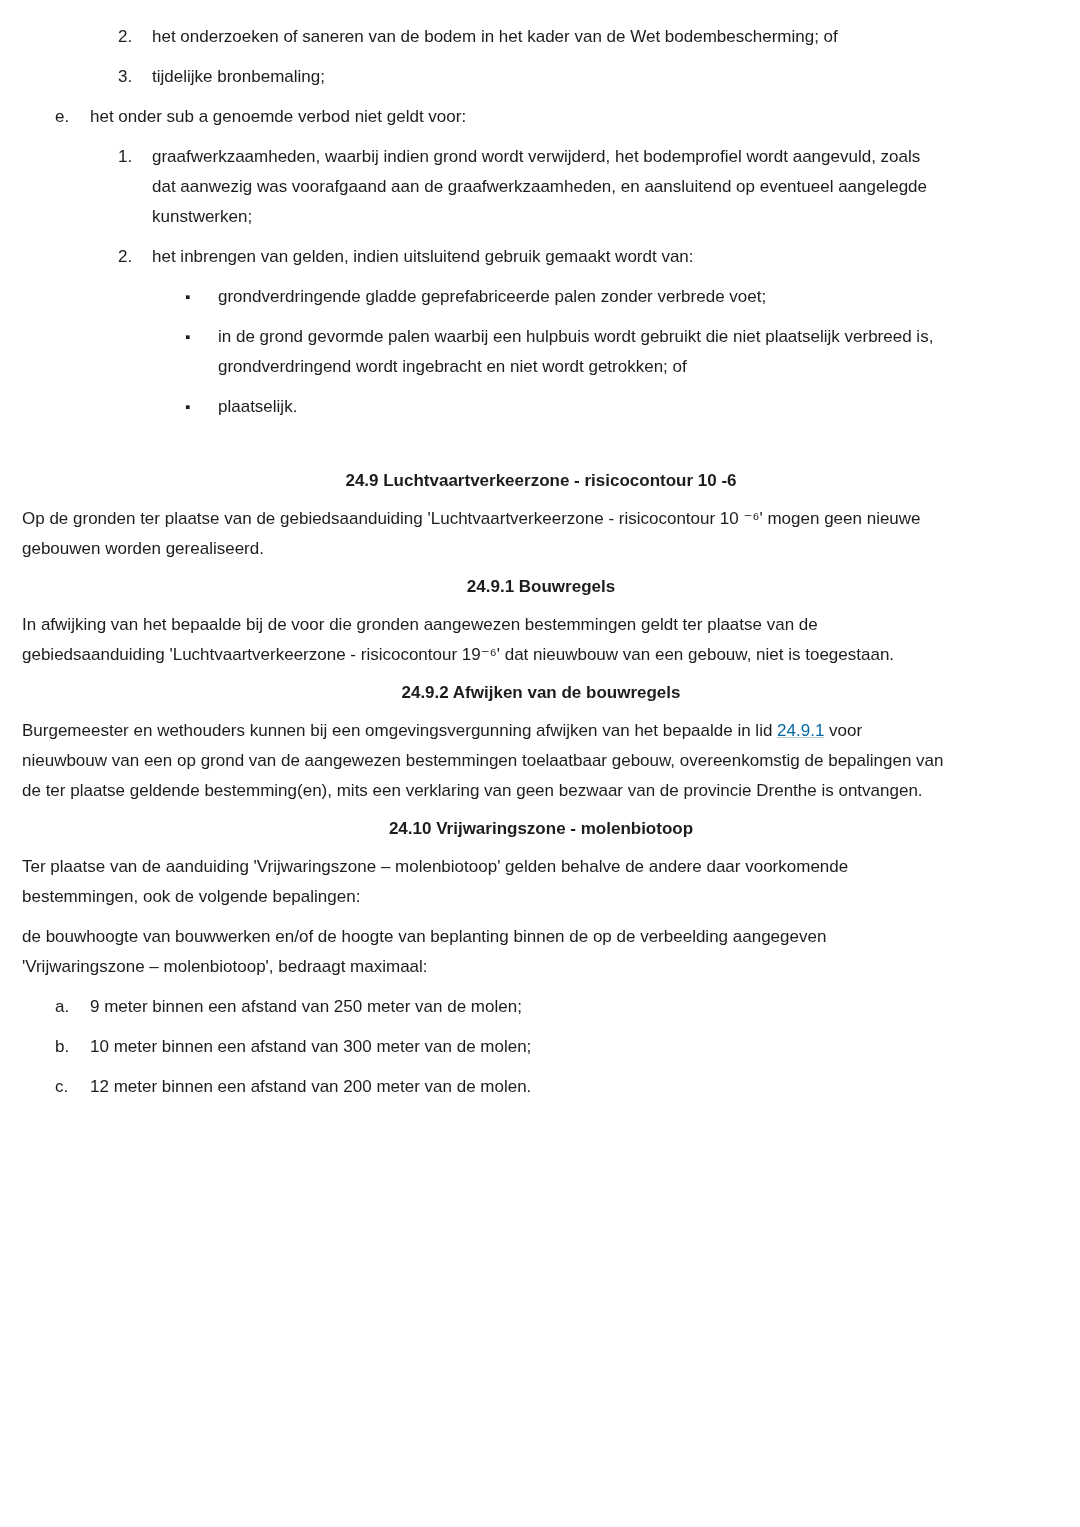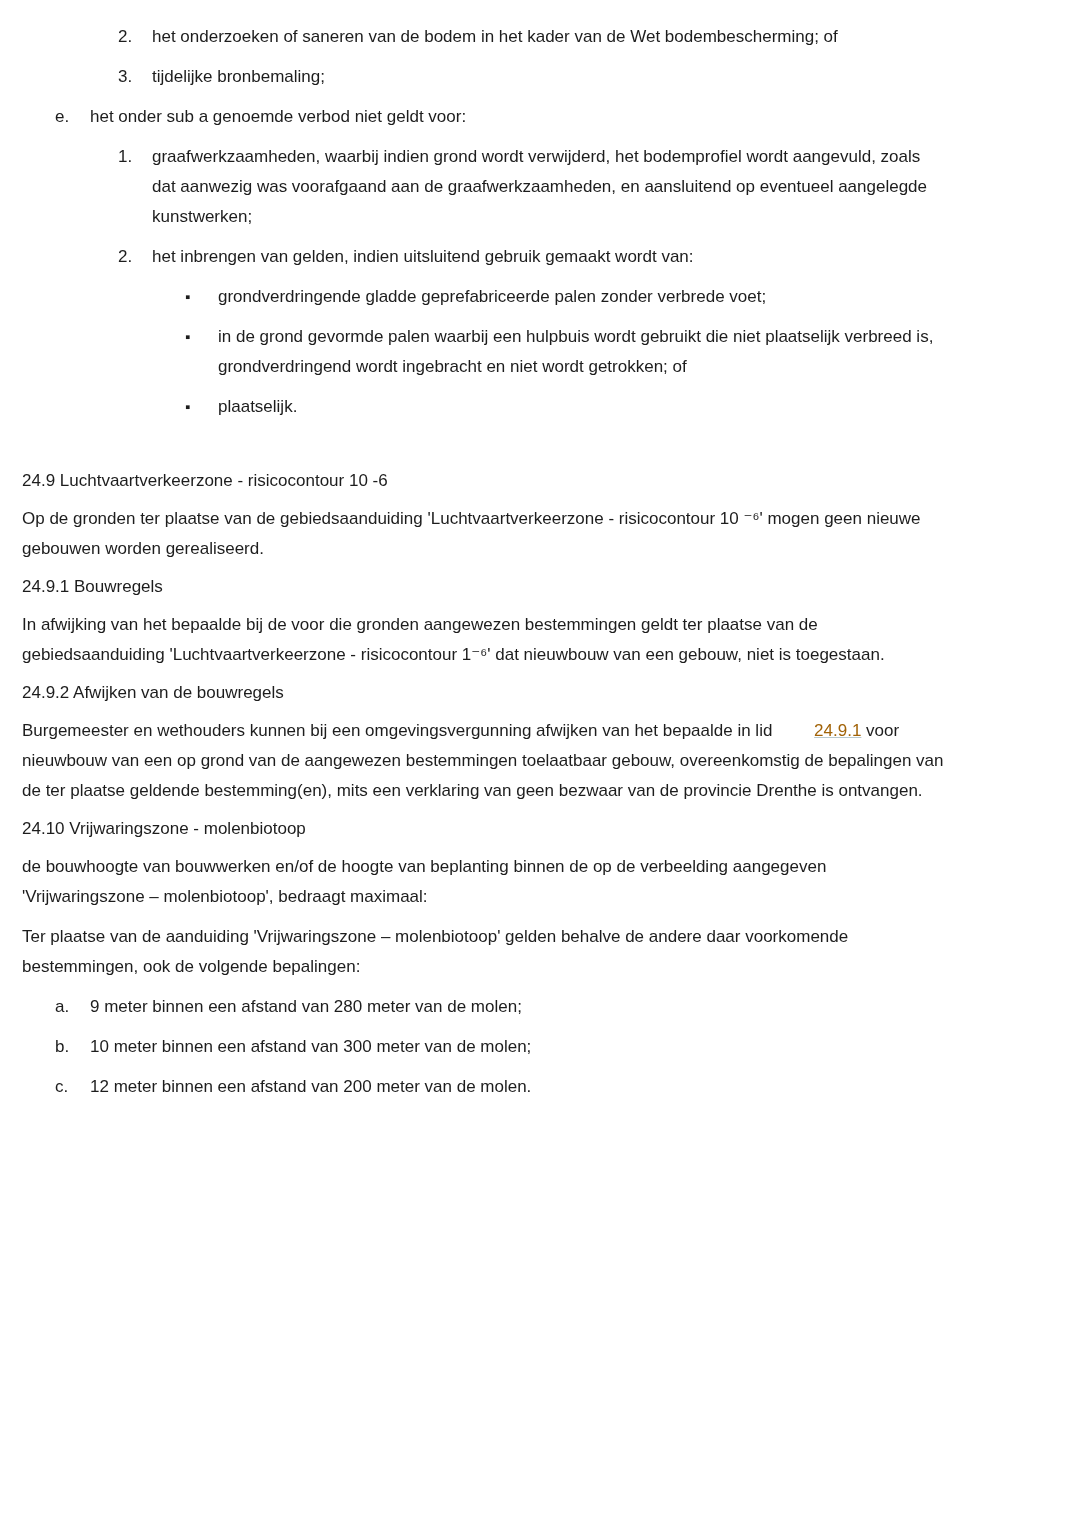"24.9 Luchtvaartverkeerzone -" h2, h3 { font-weight: normal -> bold; text-align: none -> center }
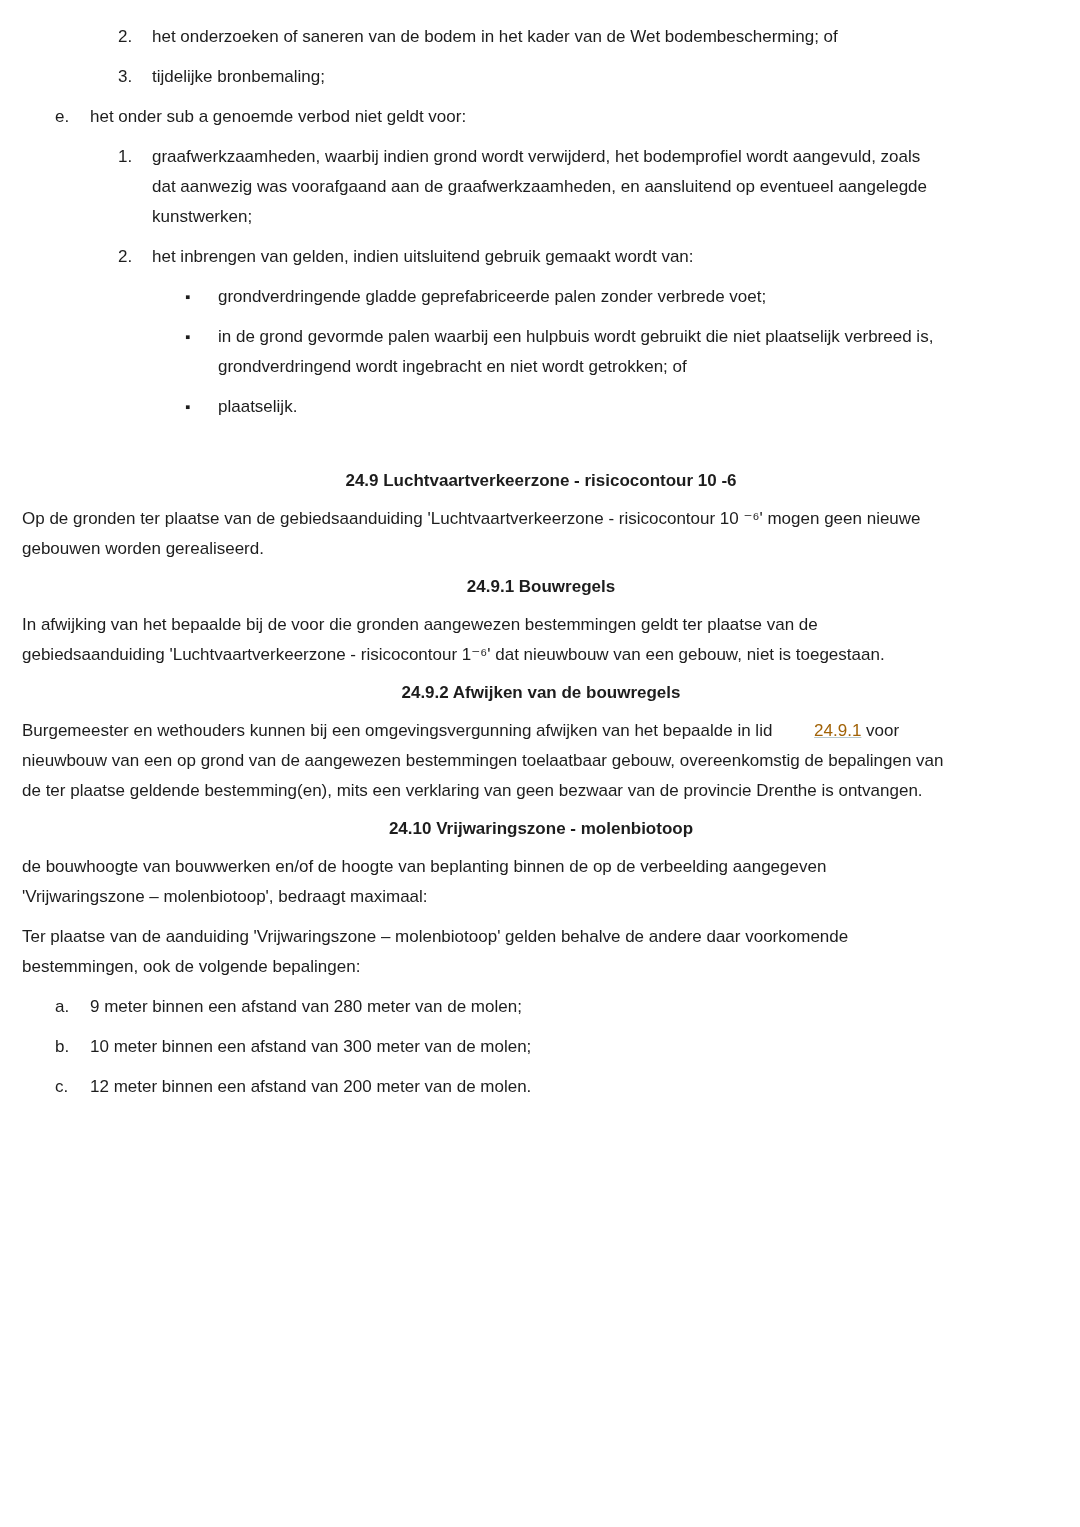"In afwijking van het bepaalde" p { text: 1 -> 19 }
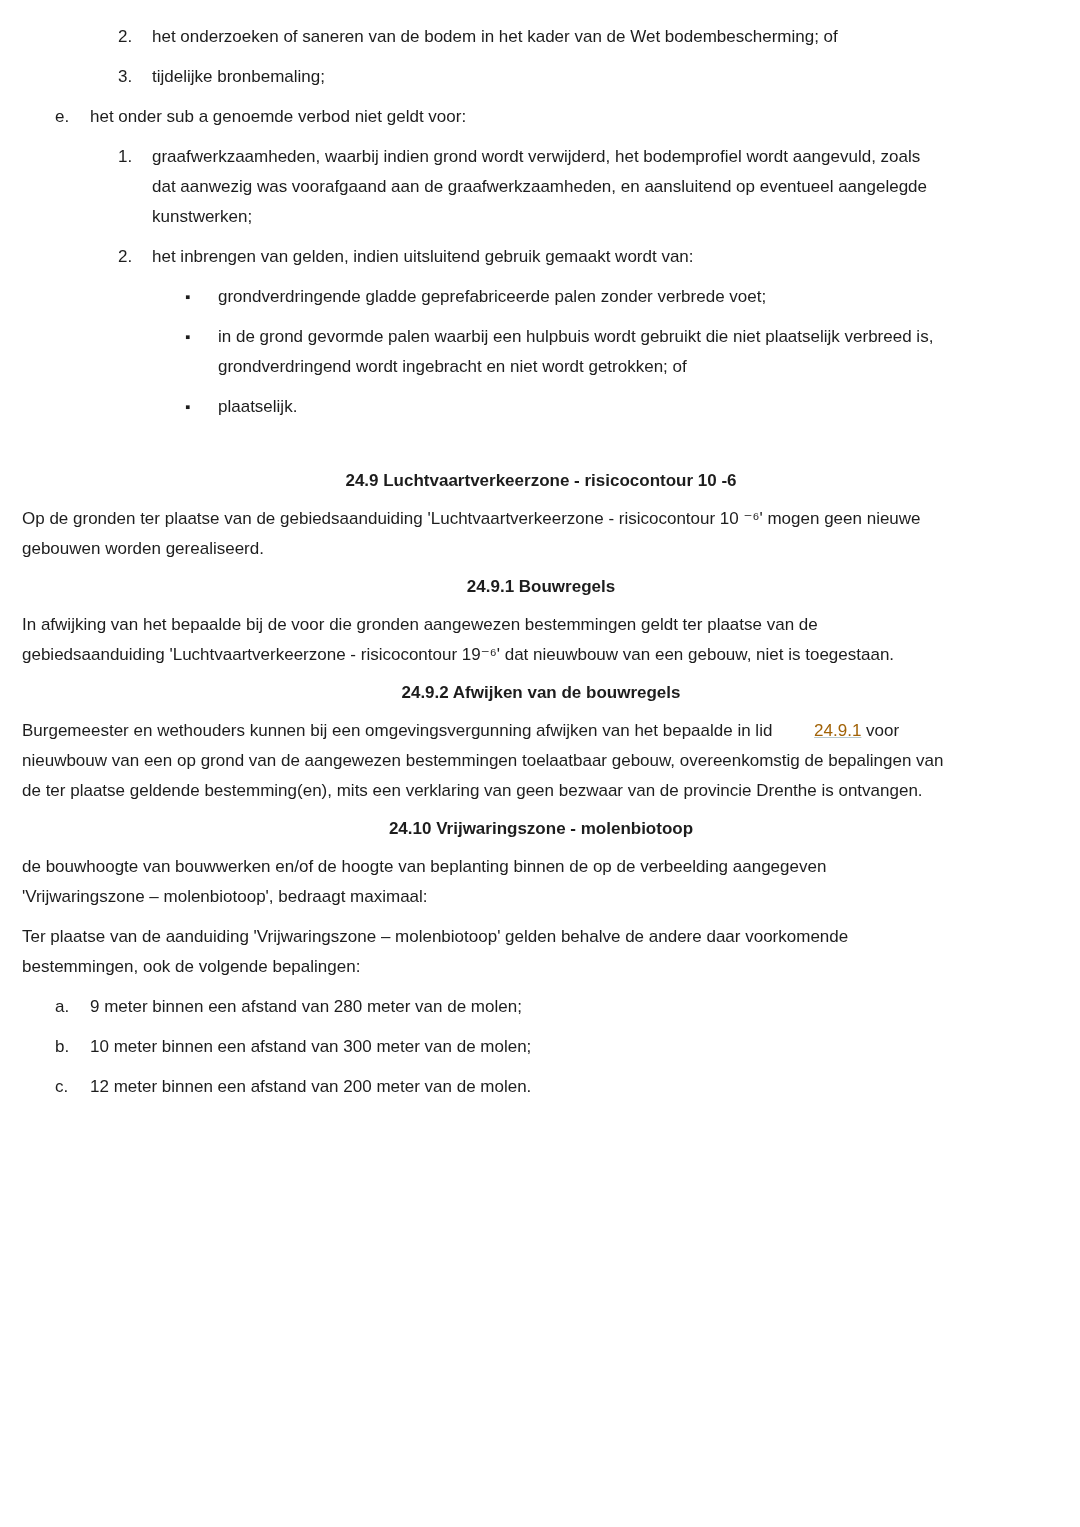"24.9.1" a.doc-link { color: #a16207 -> #0369a1; margin-left: 37px -> none }
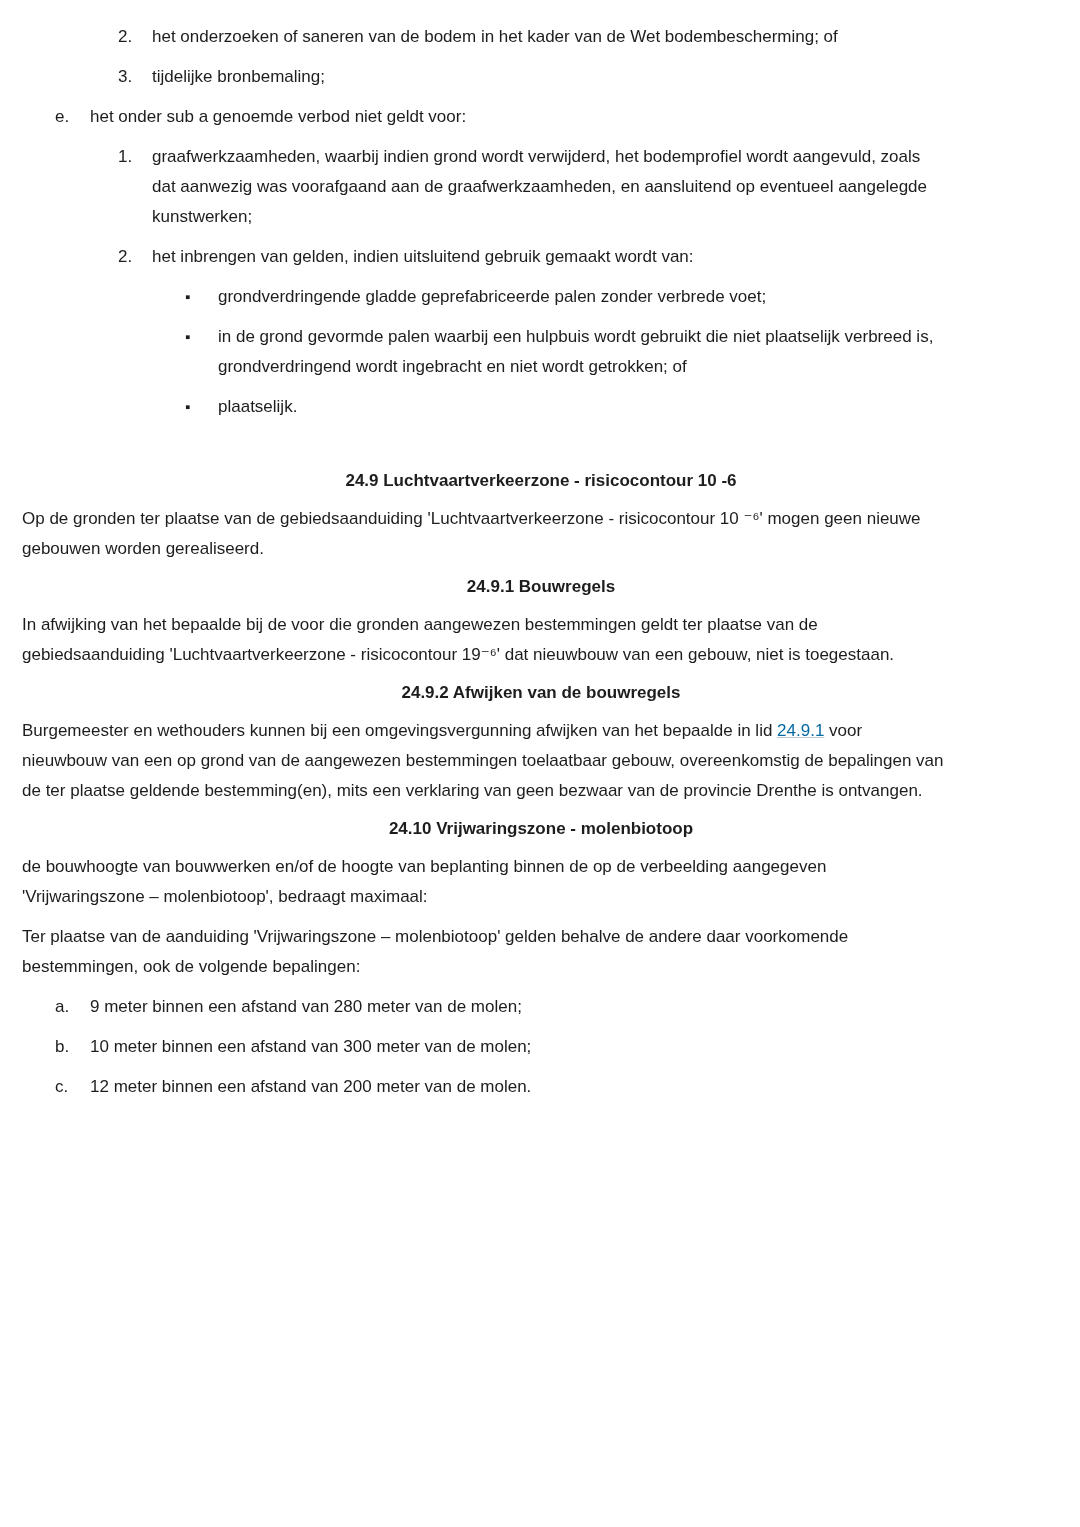"de bouwhoogte van bouwwerken en/of" p { order: before "Ter plaatse van de aanduiding" -> after "Ter plaatse van de aanduiding" }
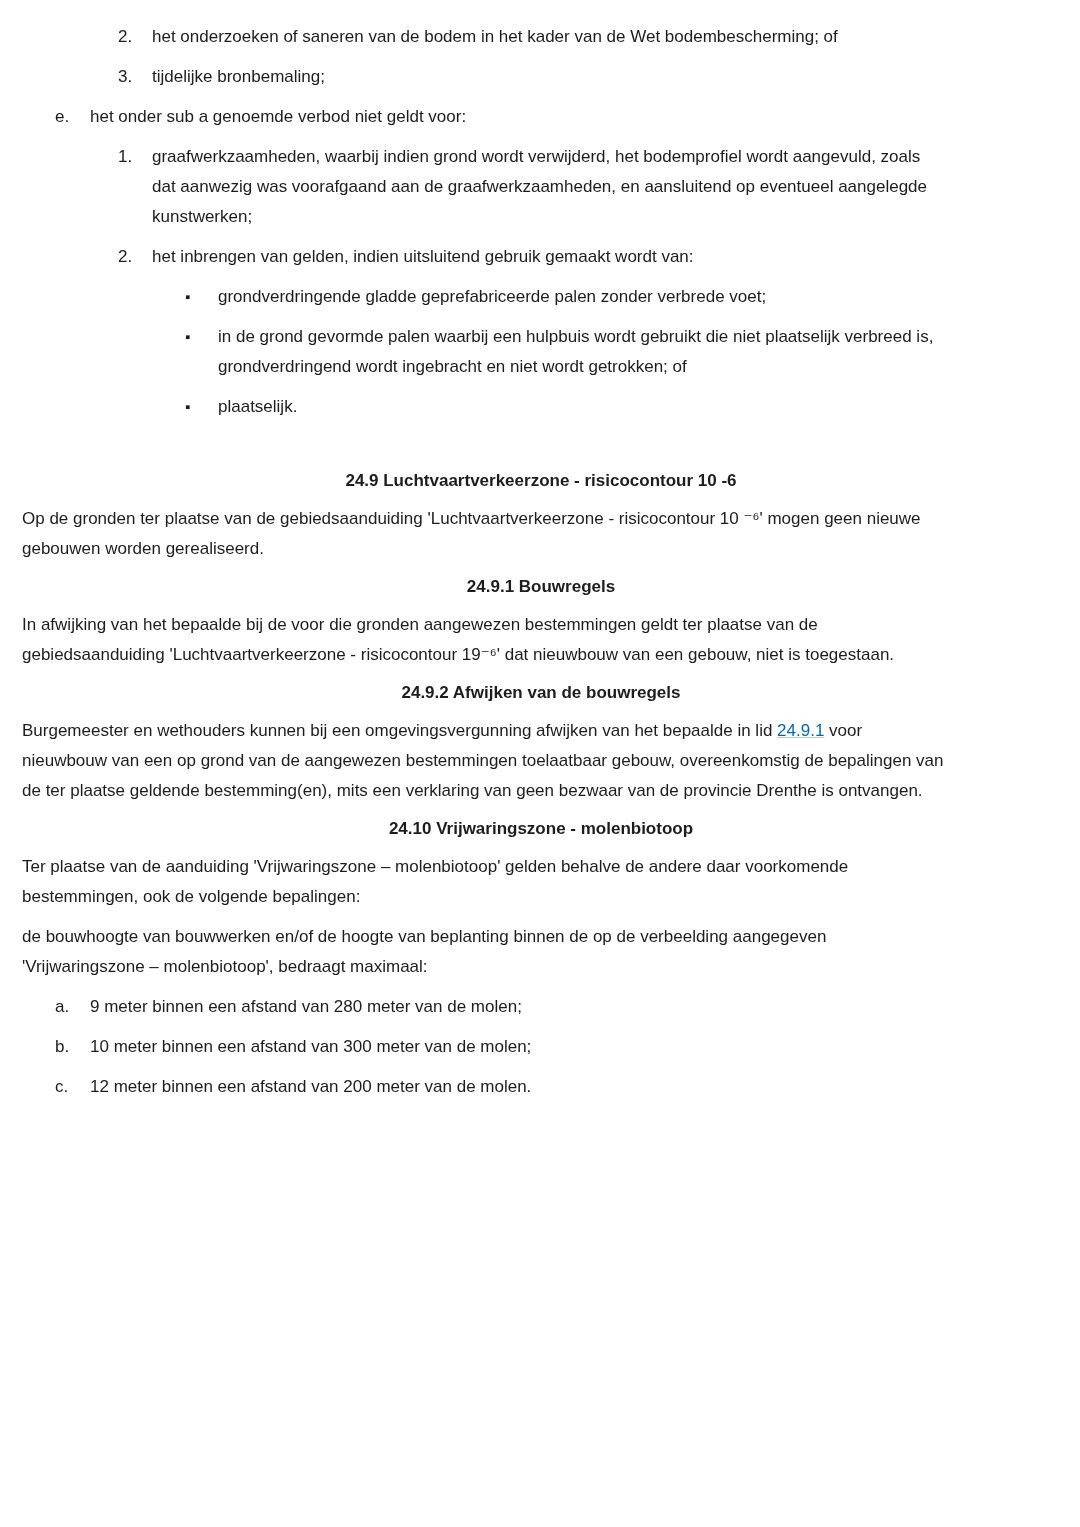"9 meter binnen een afstand" span.li-text { text: 280 -> 250 }
